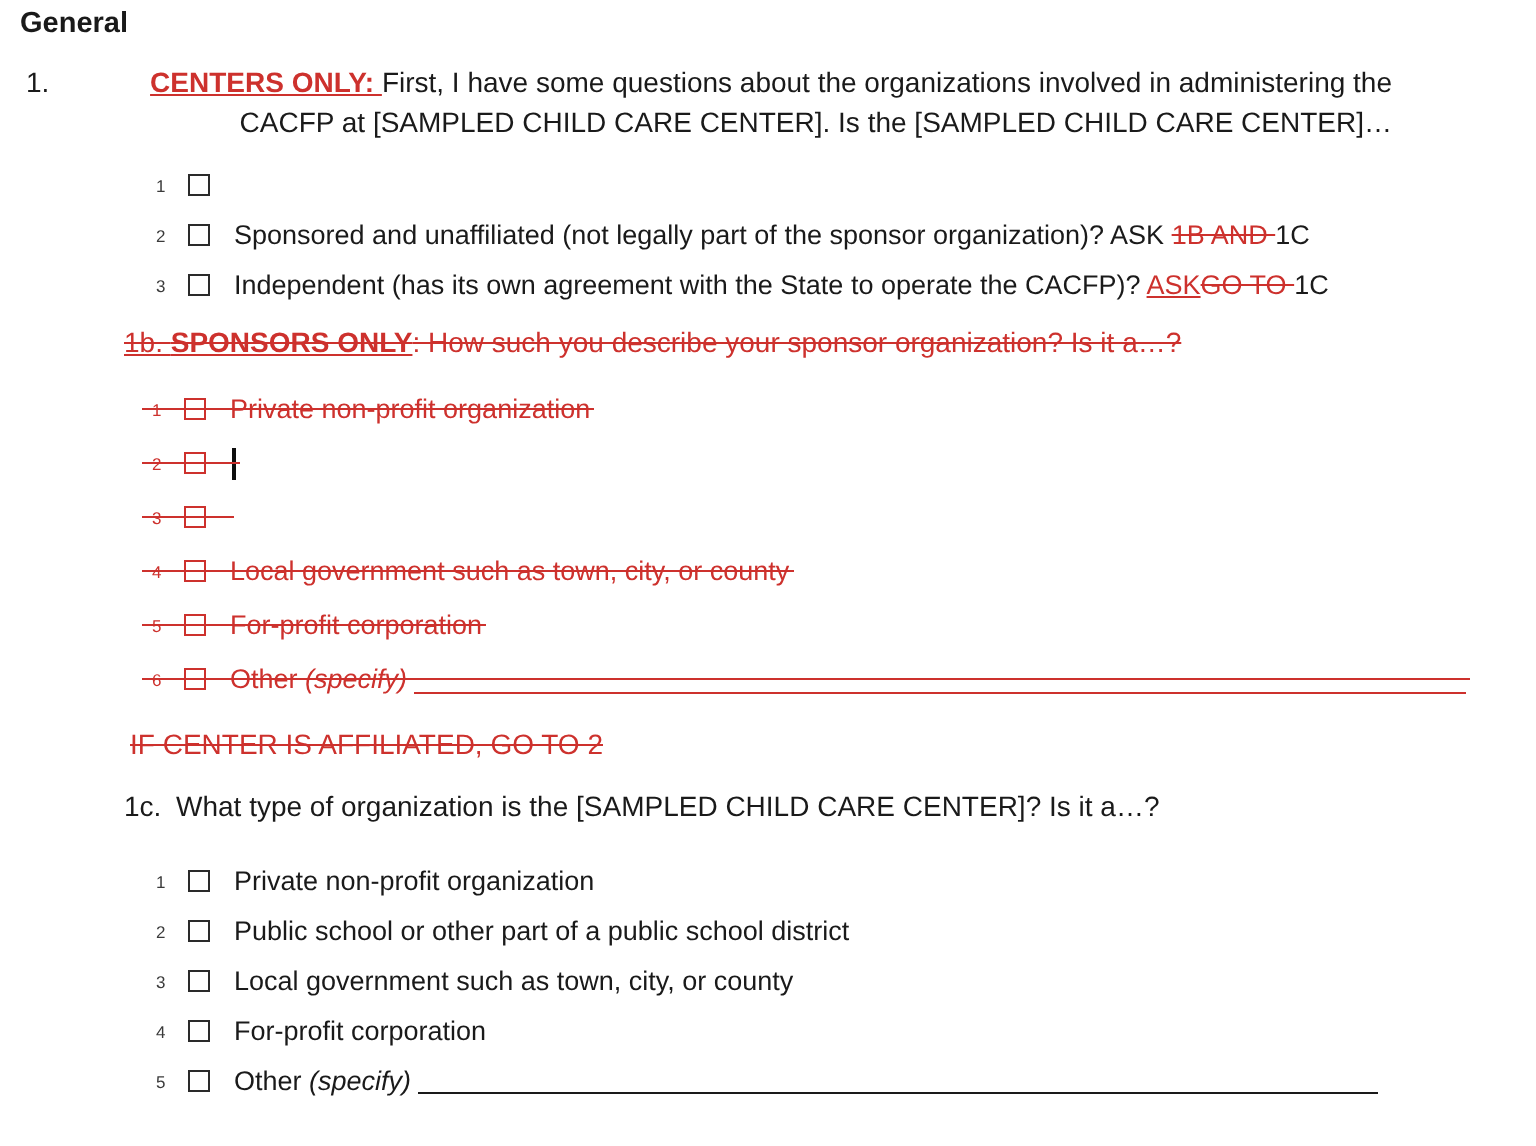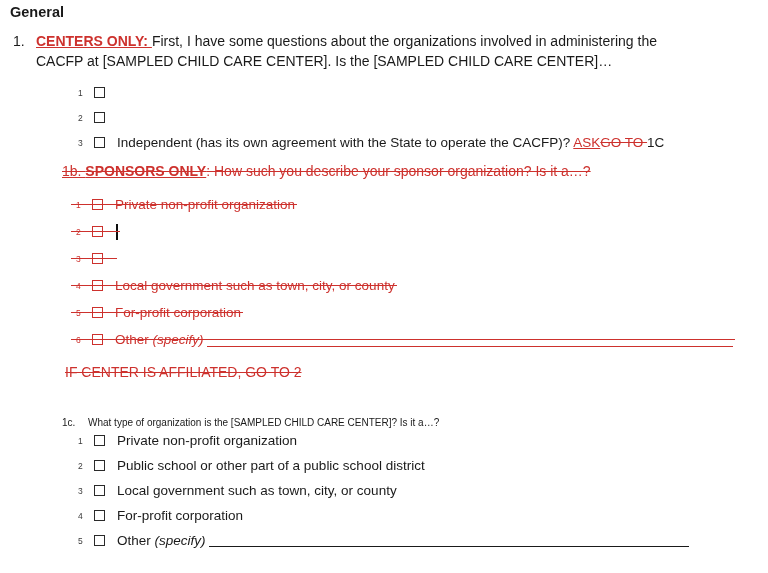"CENTERS ONLY: First, I have" #q1 .qtext { text-align: none -> right }
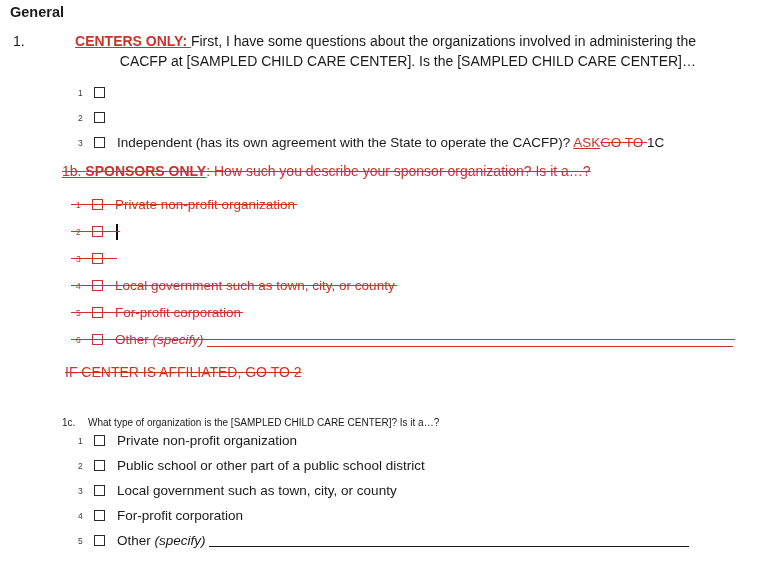"Sponsored and unaffiliated (not legally" span.otext { html: none -> <span><span>Sponsored and unaffiliated (not legally part of the sponsor organization)? ASK </span><span>1B AND </span><span>1C</span></span> }
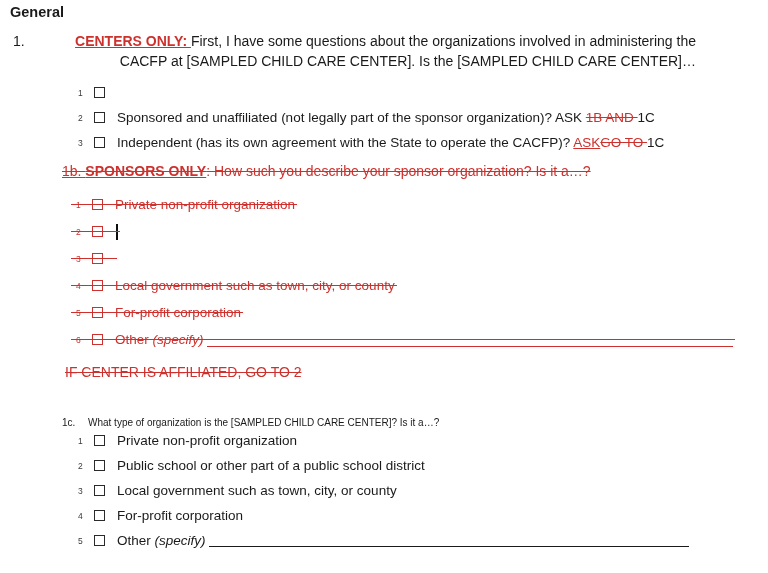"1c." #q1c { font-size: 10px -> 14px; top: 417px -> 395px }
